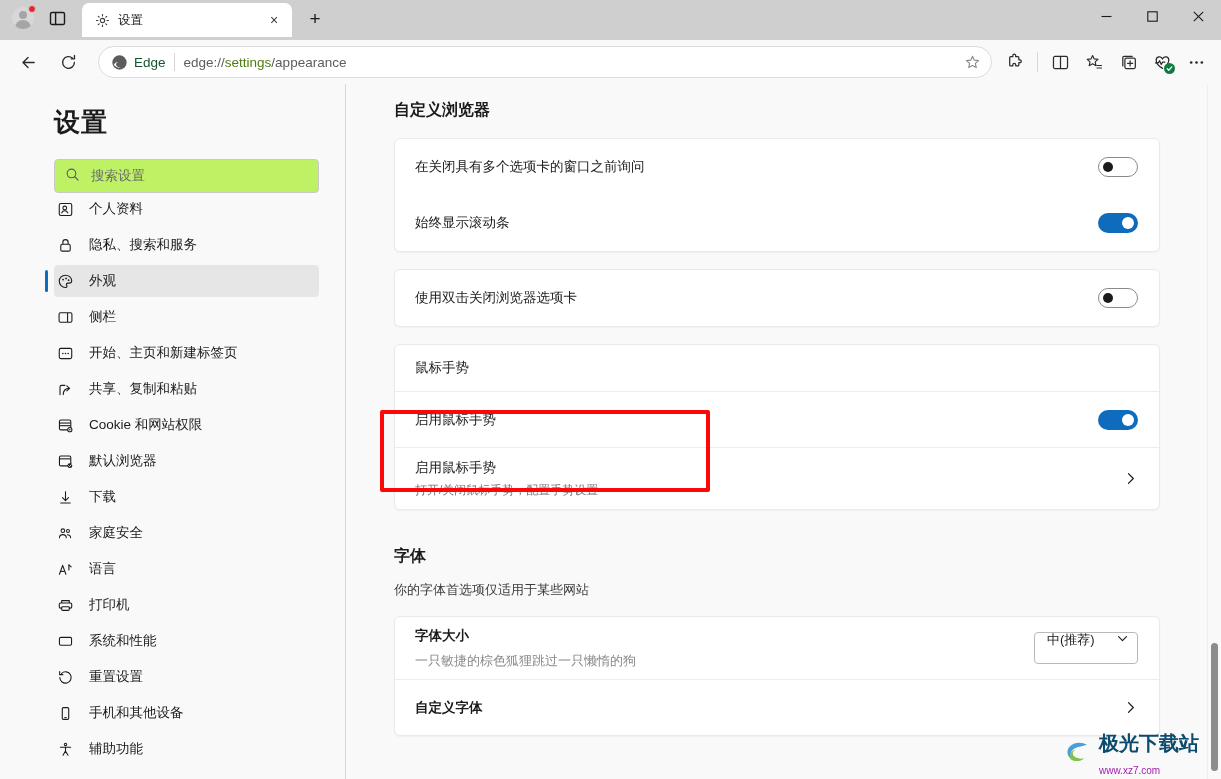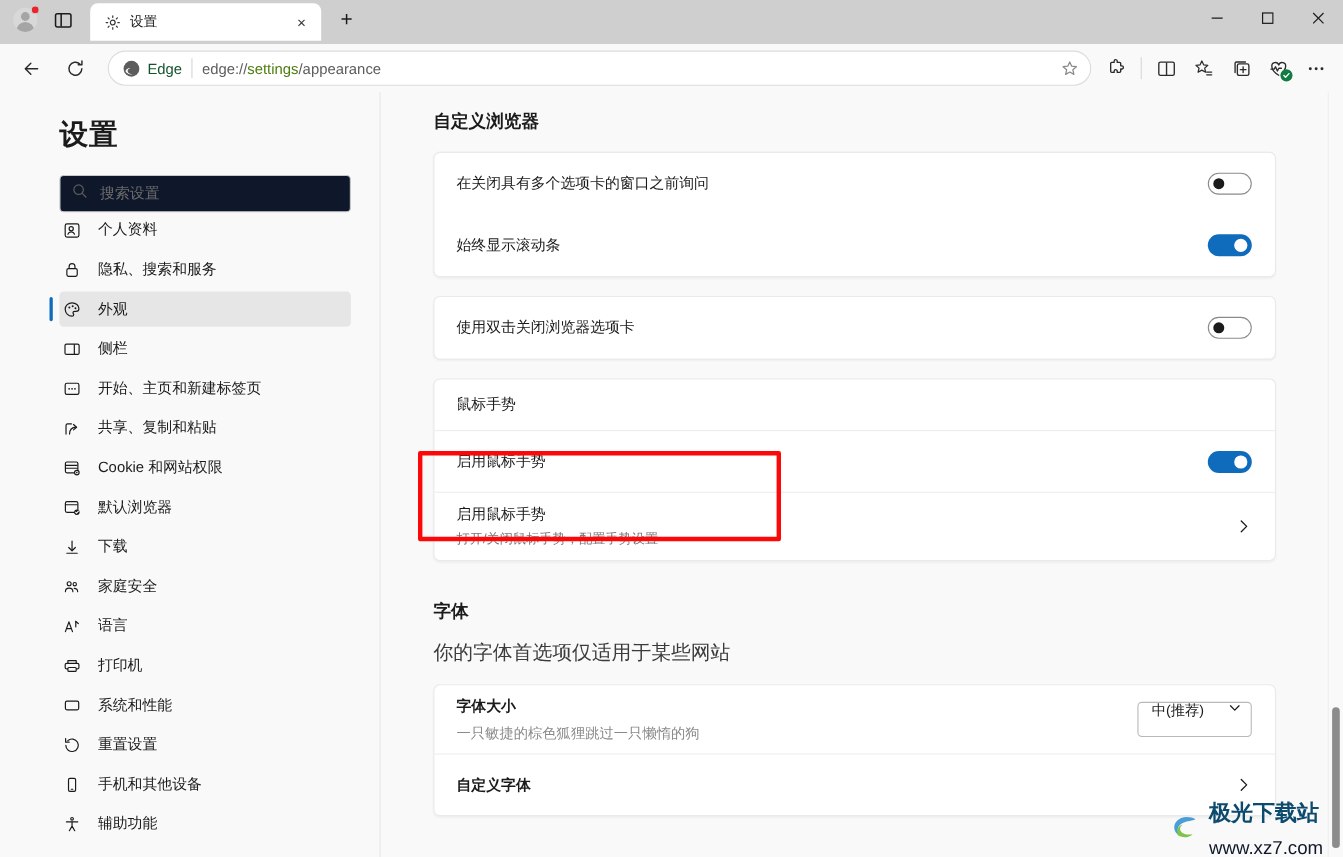"搜索设置" .searchbox { background: #0f172a -> #bef264 }
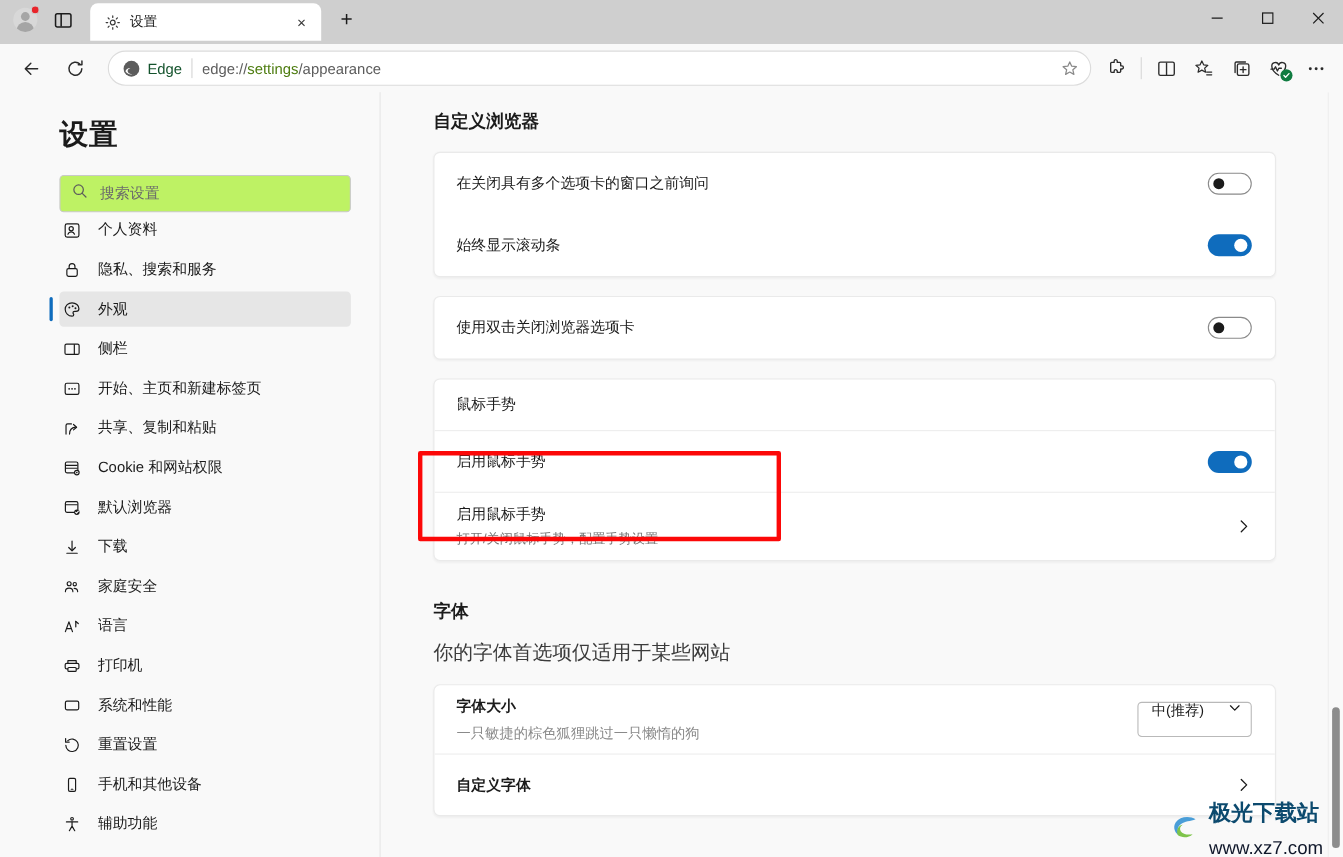"你的字体首选项仅适用于某些网站" .section-sub { font-size: 18px -> 13px }
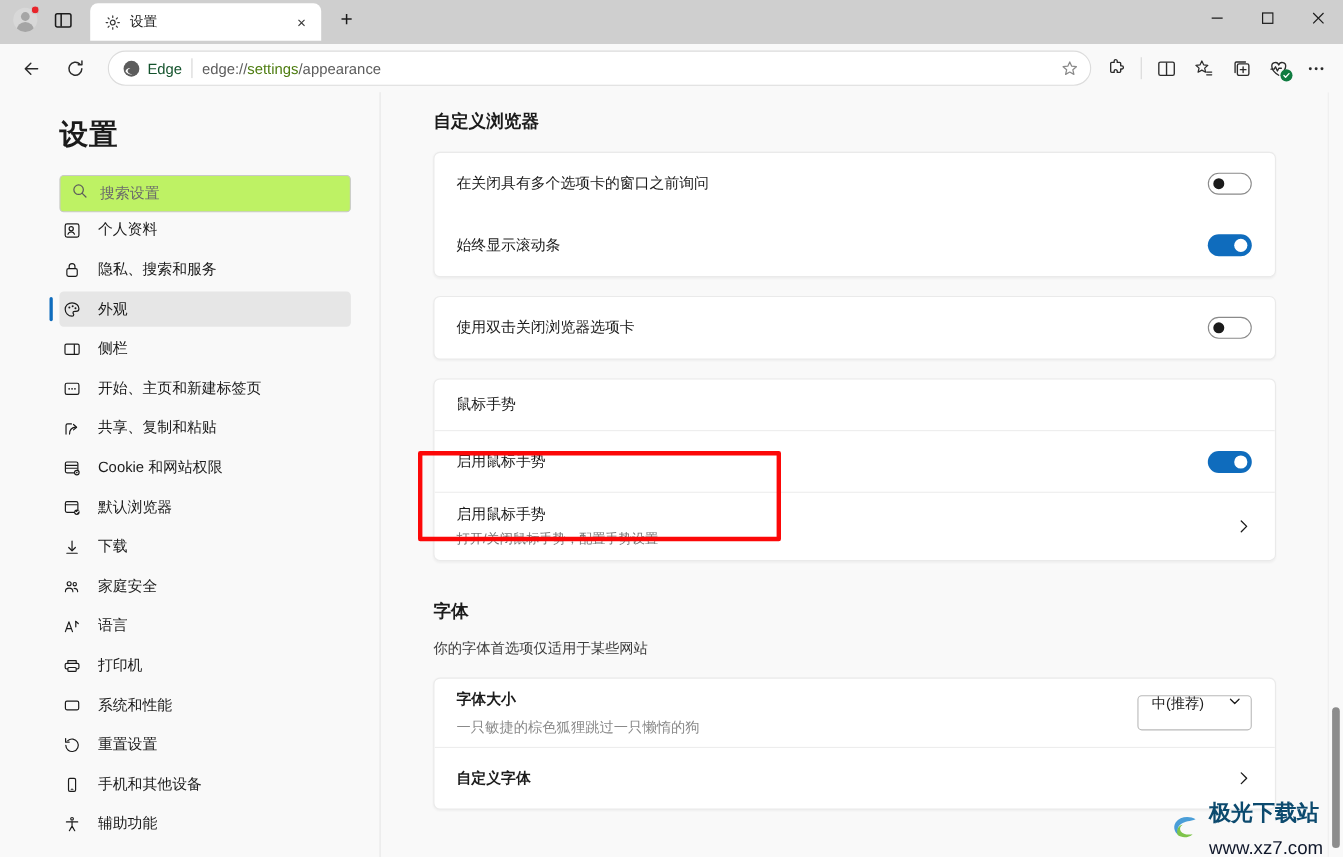"www.xz7.com" .wm-sub { color: #0f172a -> #a21caf; font-size: 17px -> 10px }
